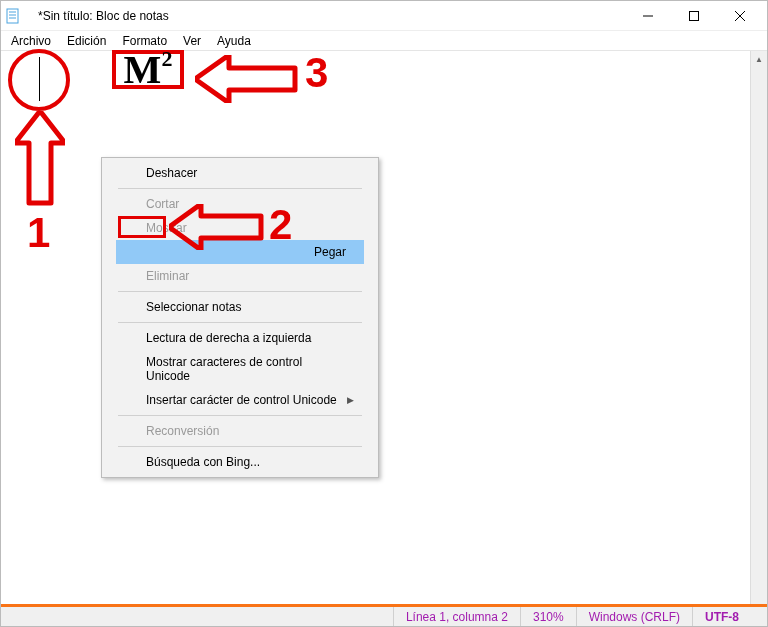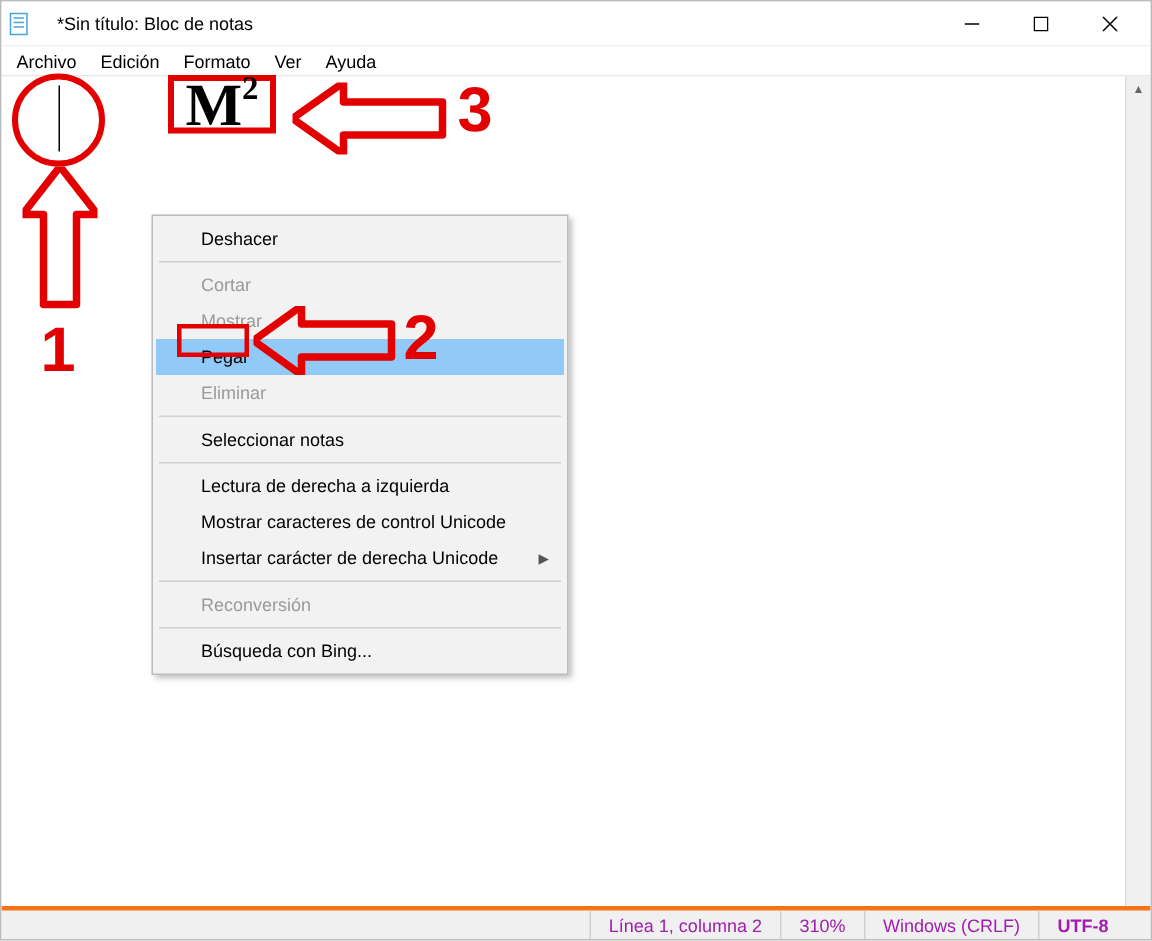"Deshacer" .context-menu { padding: 3px 2px -> 3px 14px; top: 142px -> 156px }
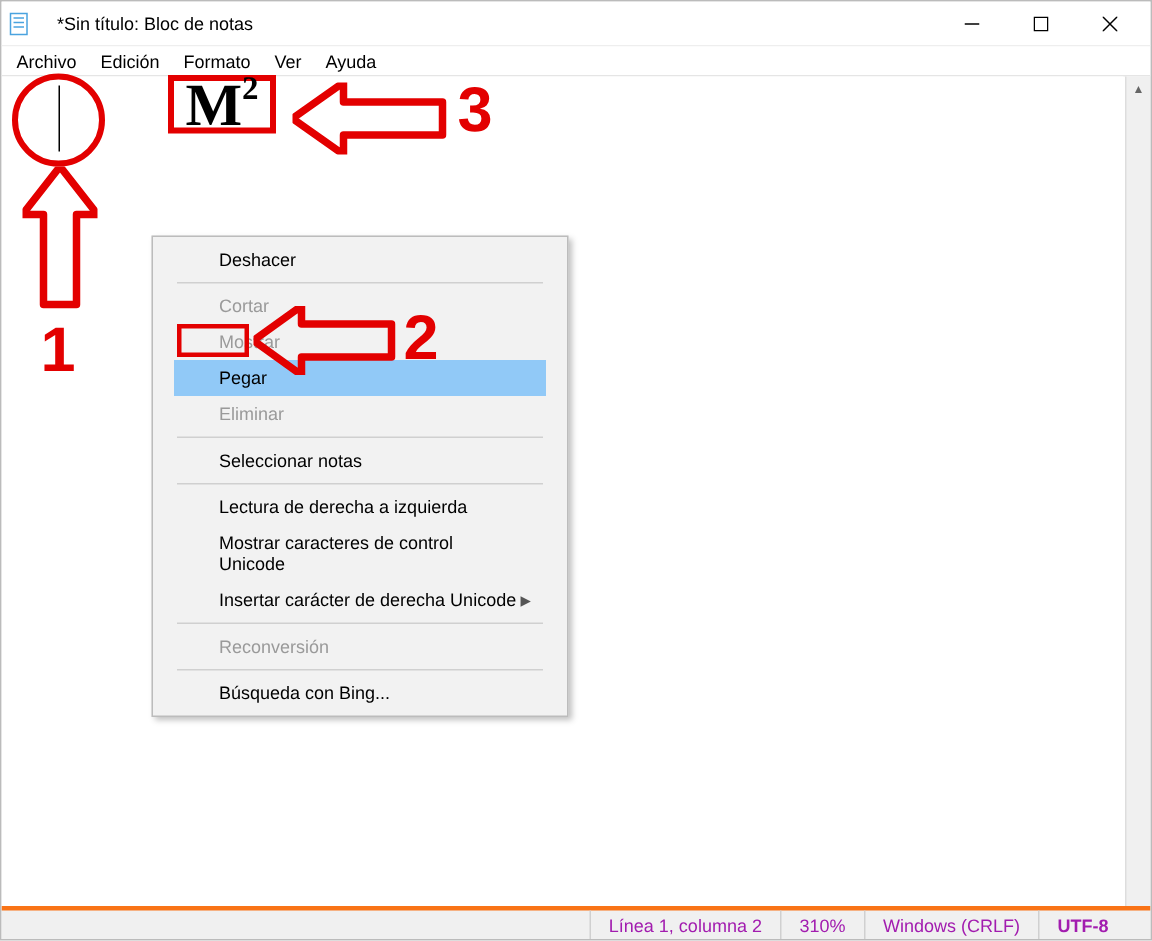"Pegar" .ctx-item.highlight { text-align: none -> right }
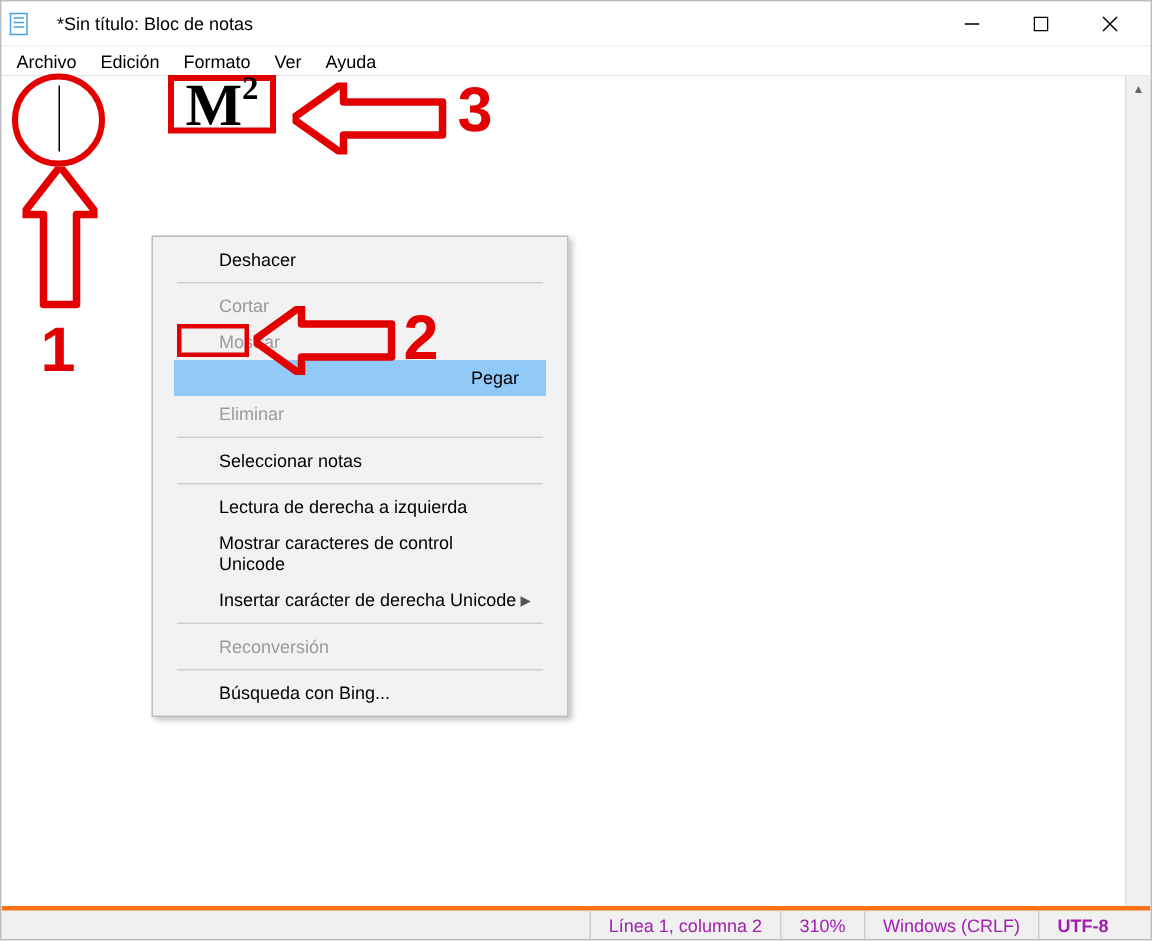"Insertar carácter de derecha Unicode" span { text: derecha -> control }
